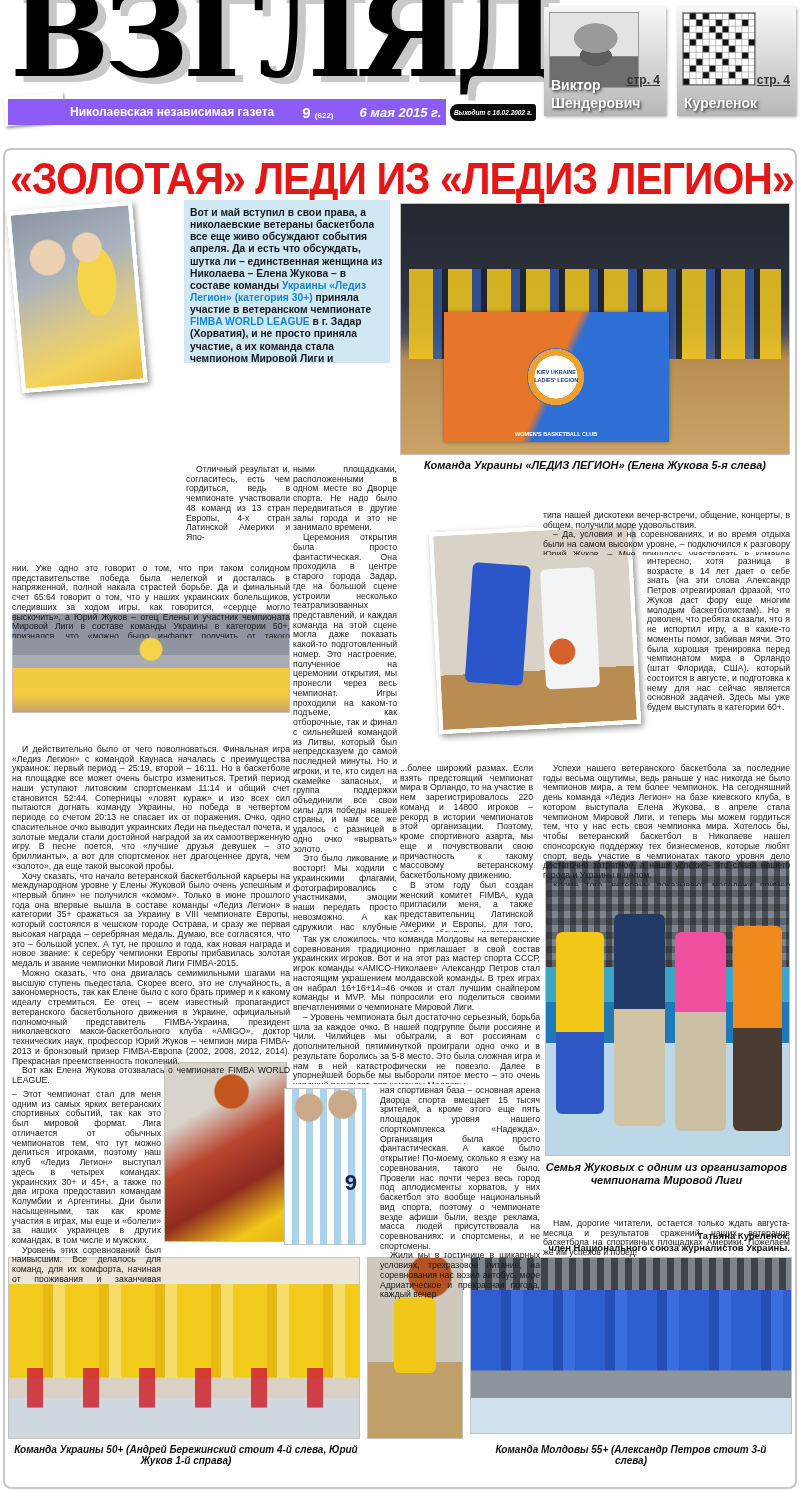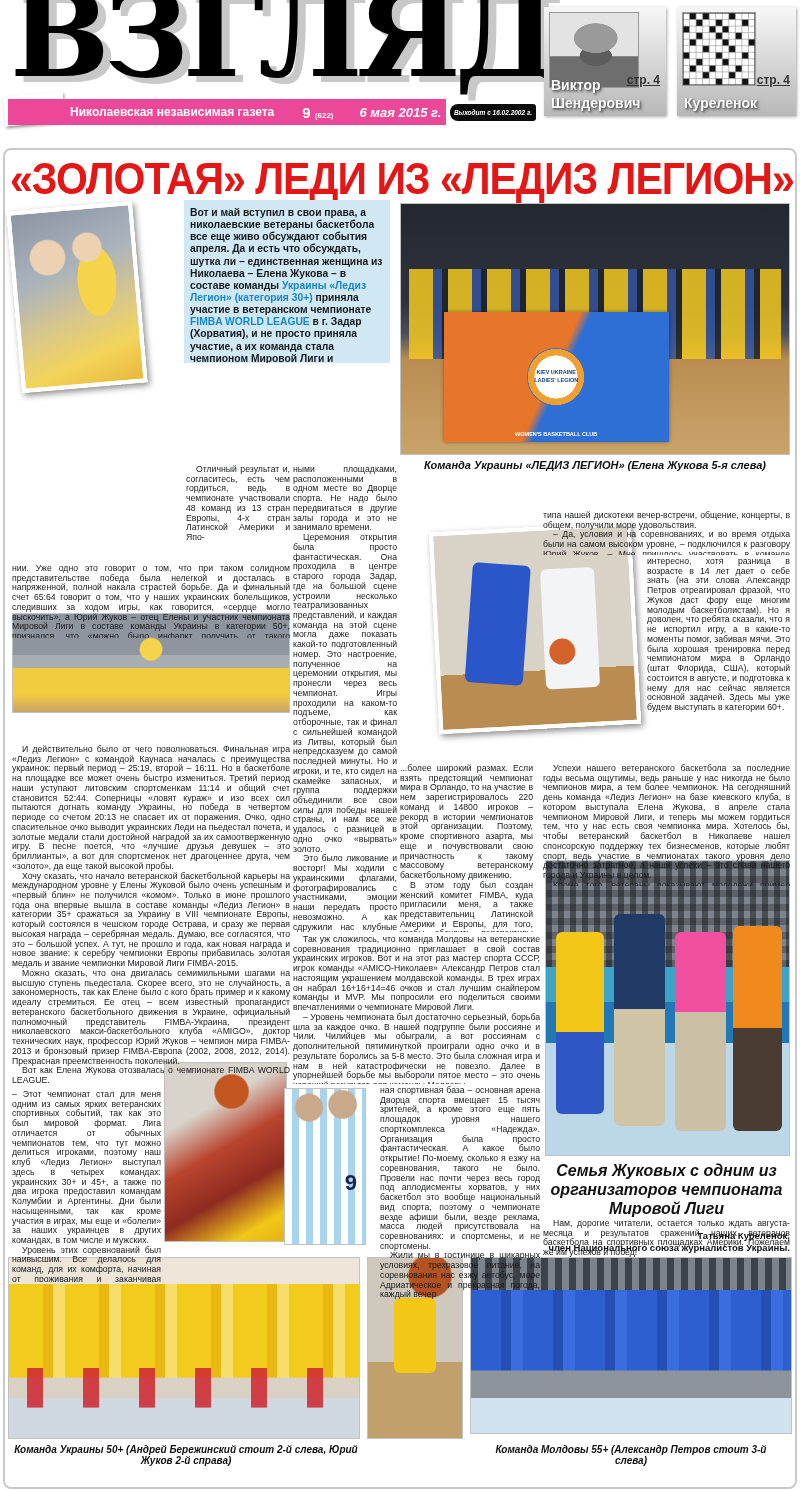"Николаевская независимая газета" .band { background: #ec4899 -> #8b5cf6 }
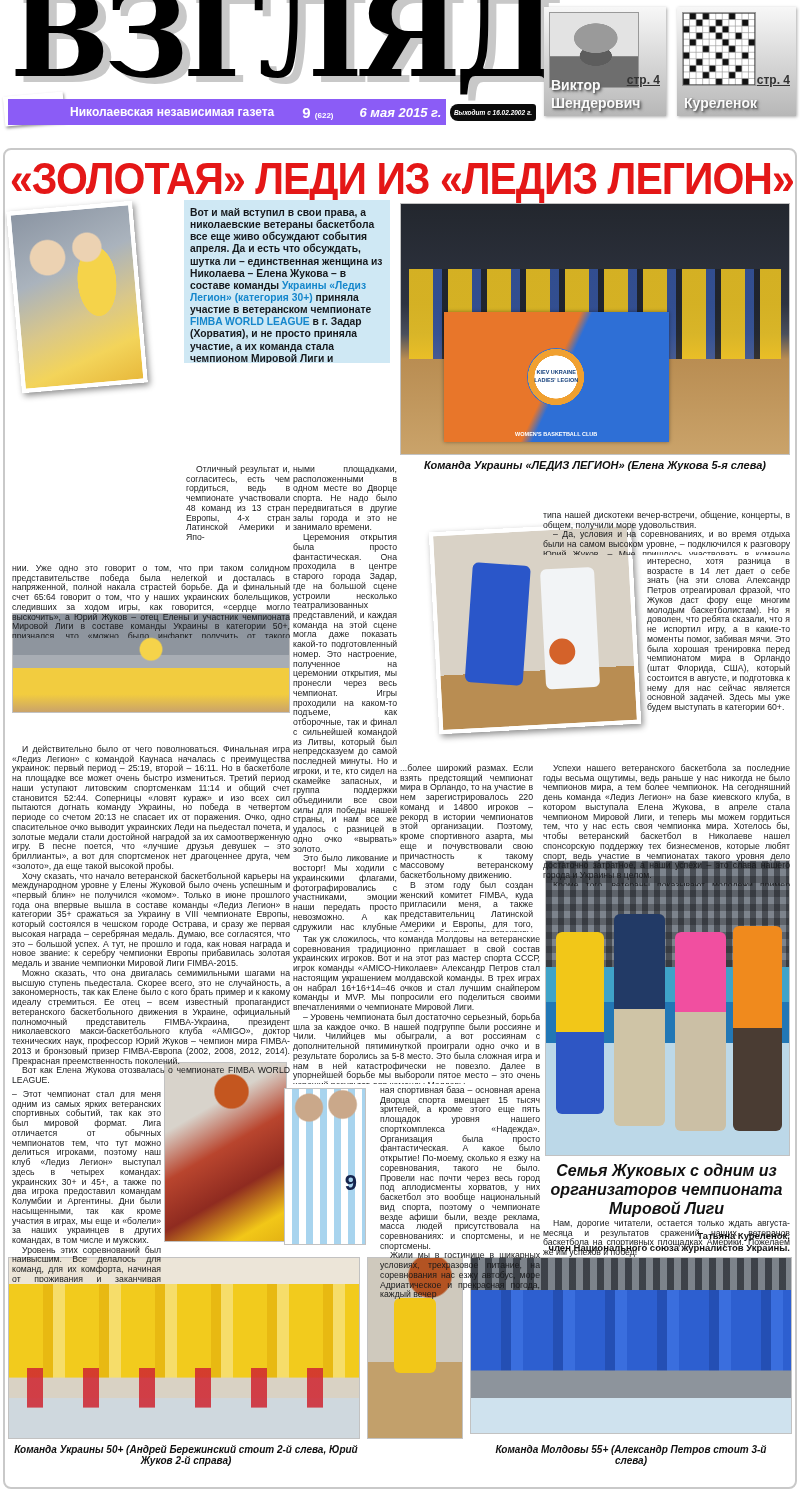"Семья Жуковых с одним из" div.cap { font-size: 16px -> 11px }
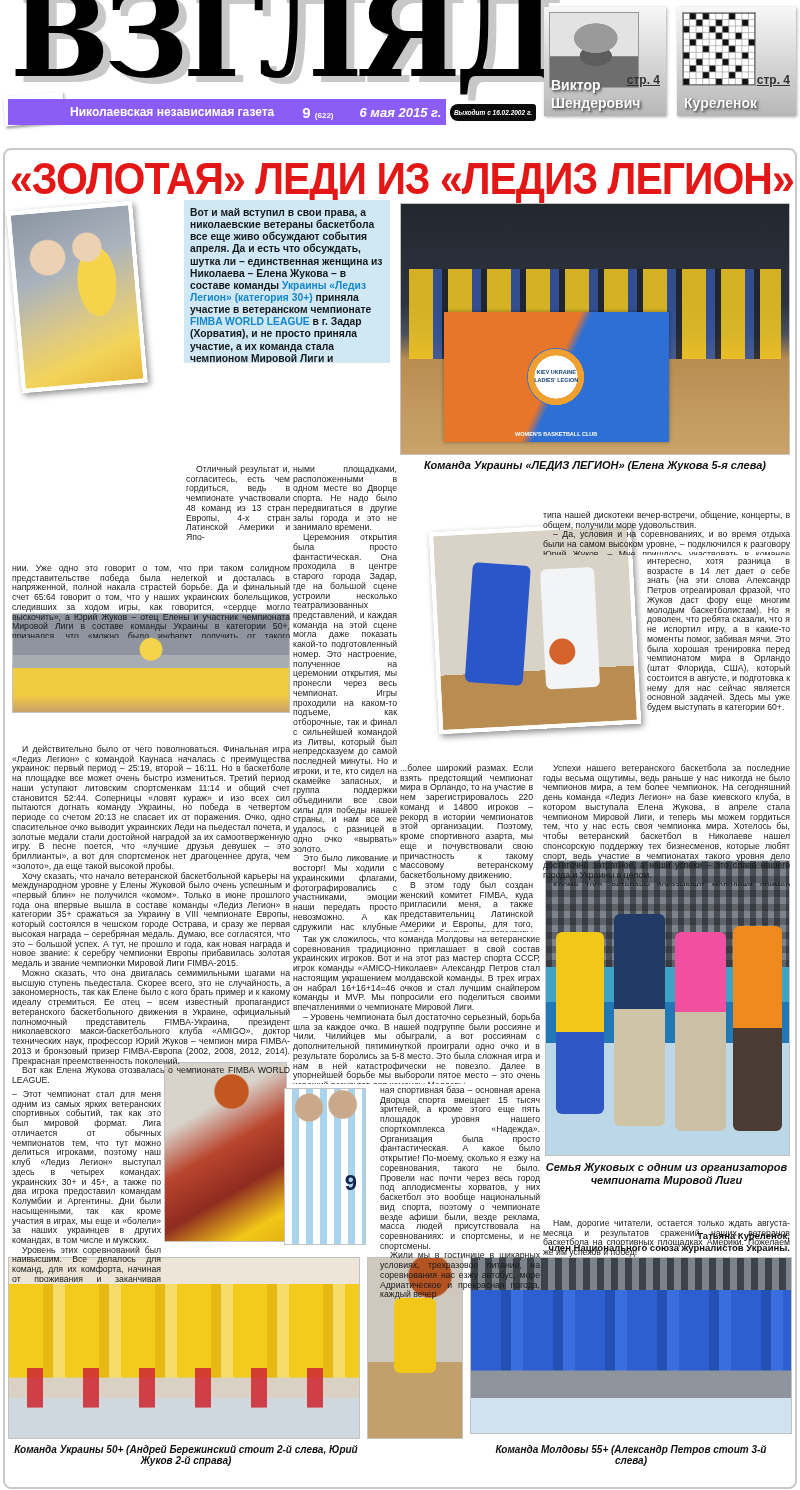"Жили мы в гостинице в" p { text: езжу -> возил }
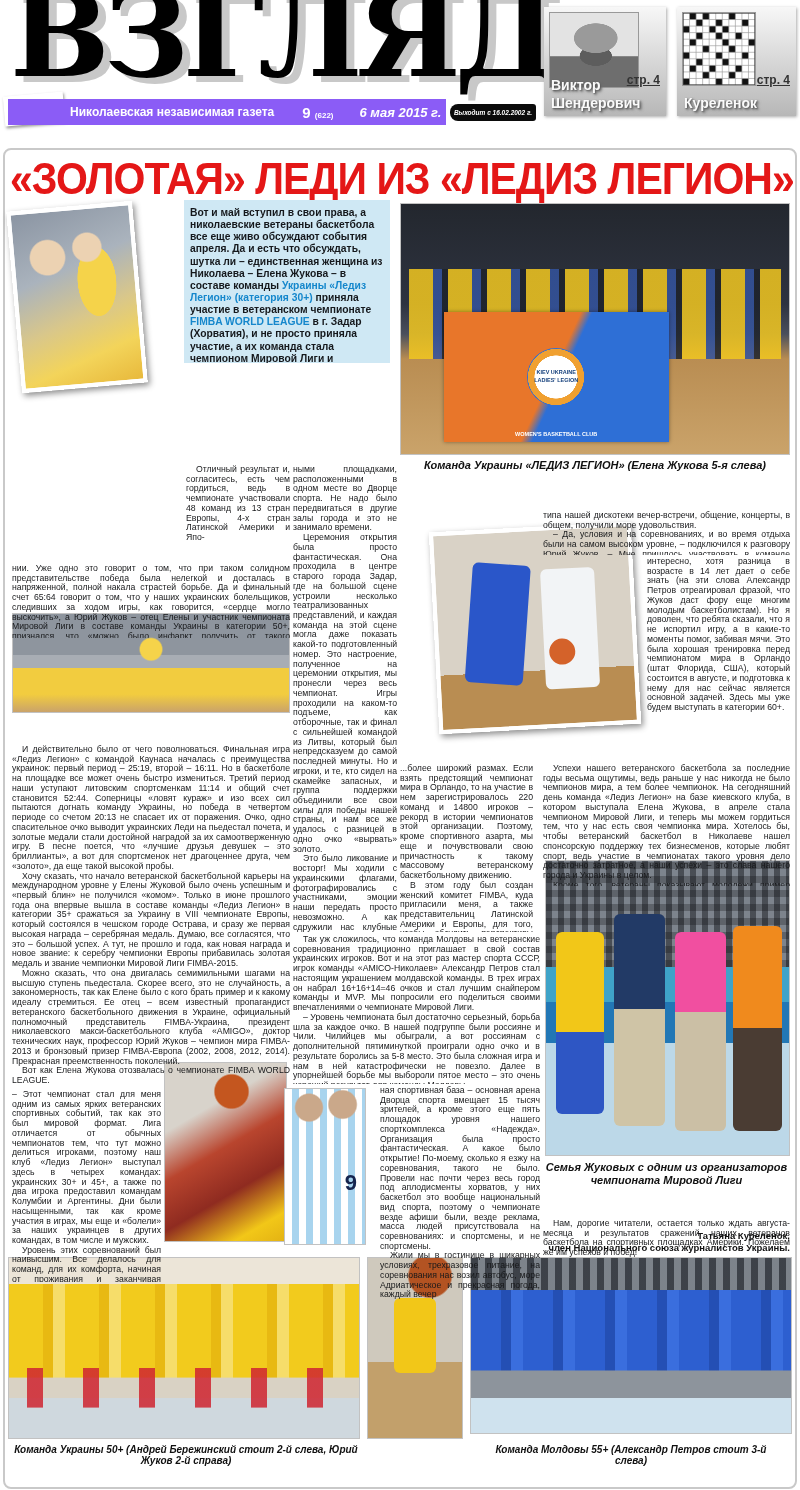"Команда Украины 50+ (Андрей Бережинский" div.cap { text: 2-й слева, Юрий Жуков 2-й -> 4-й слева, Юрий Жуков 1-й }
